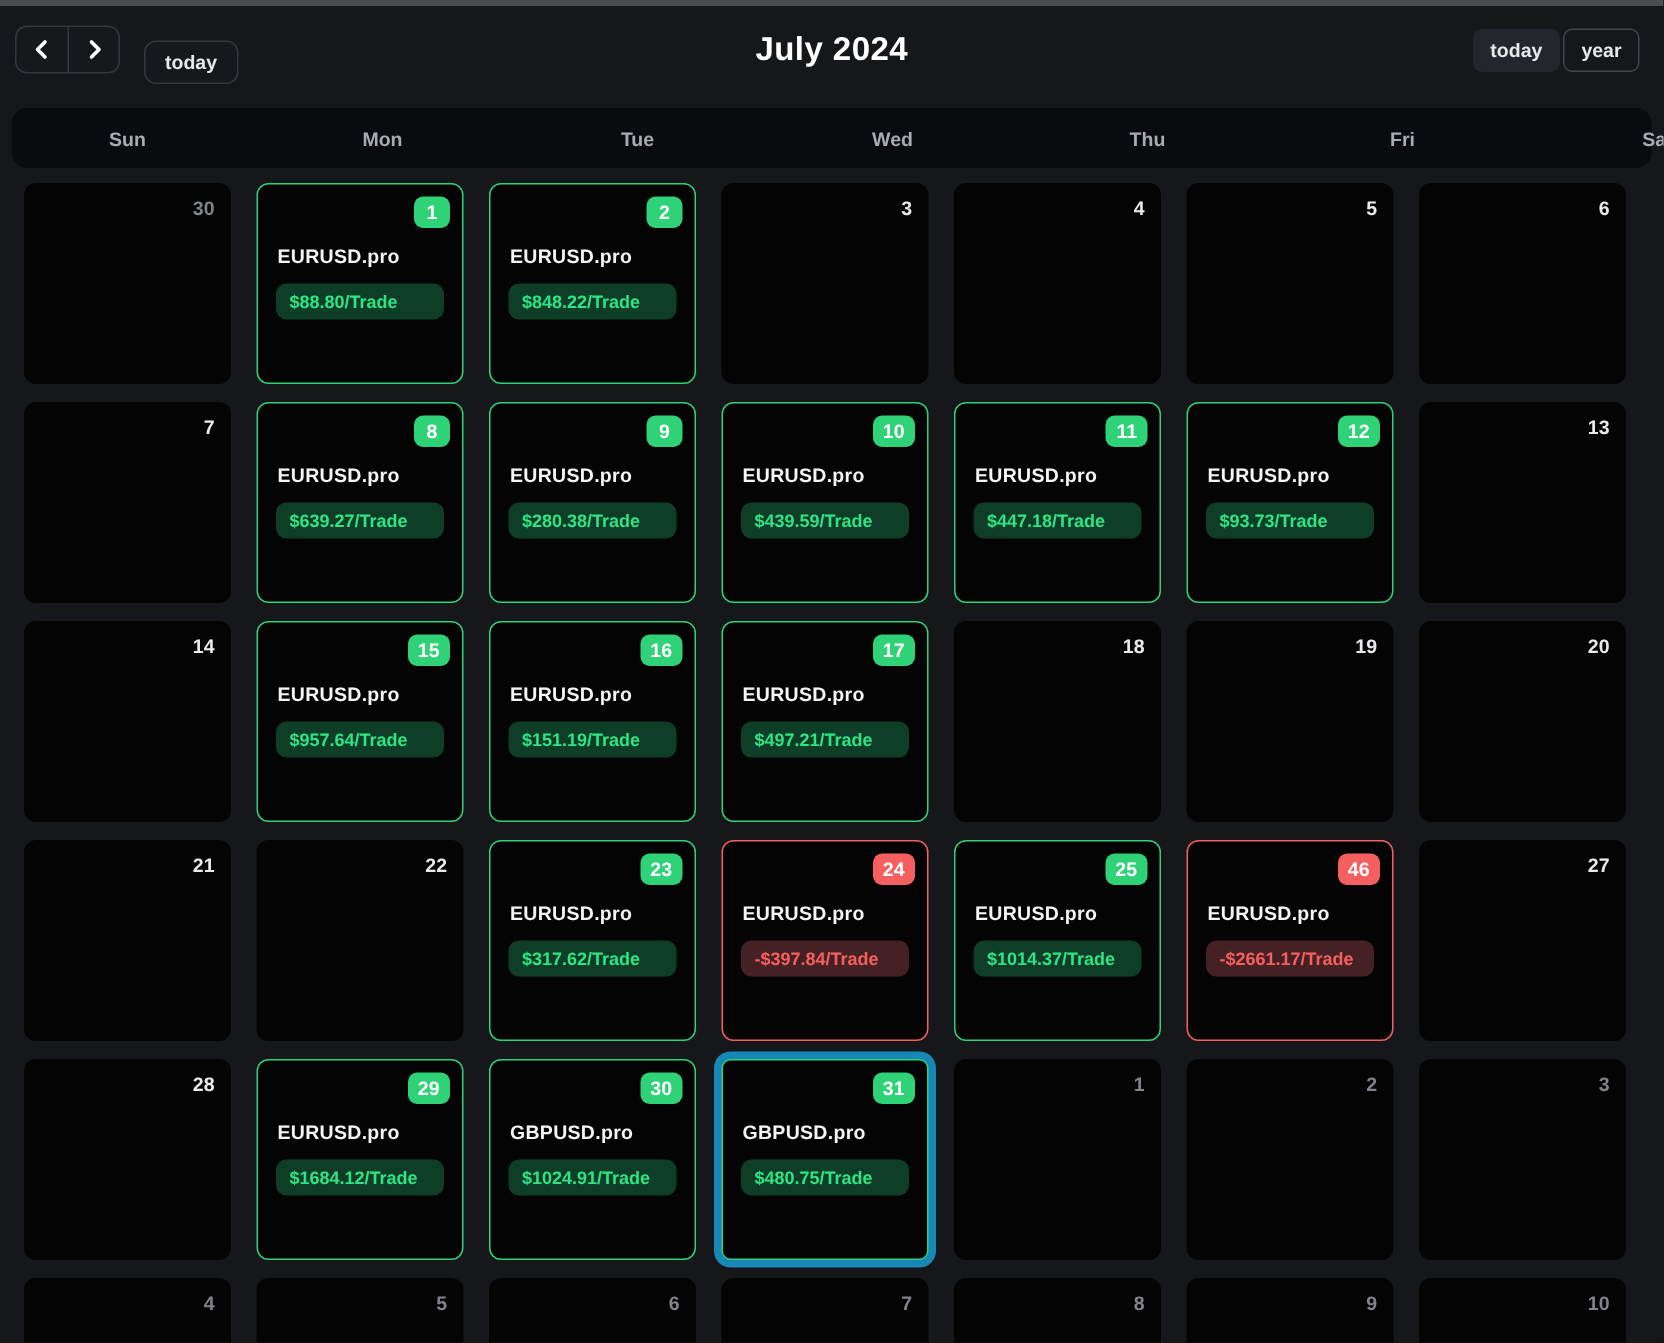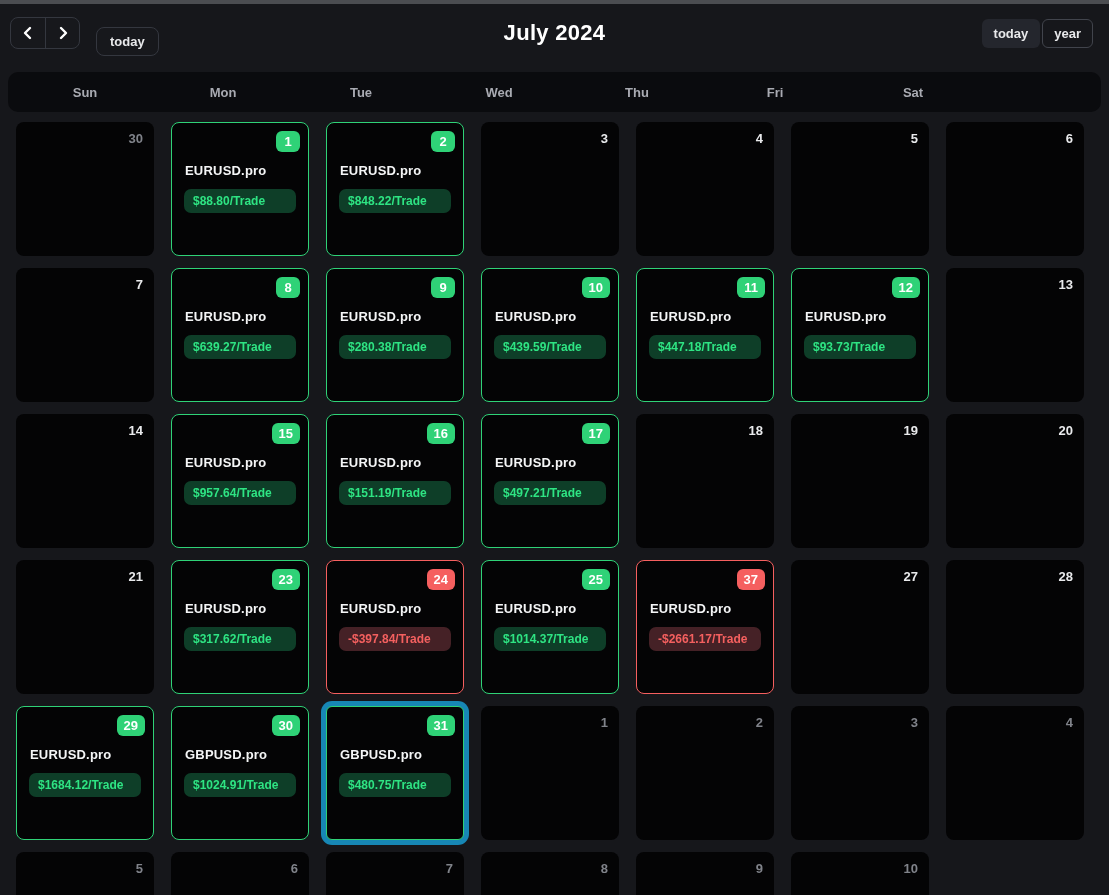"Sun" .weekday-bar { column-gap: 0 -> 32px }
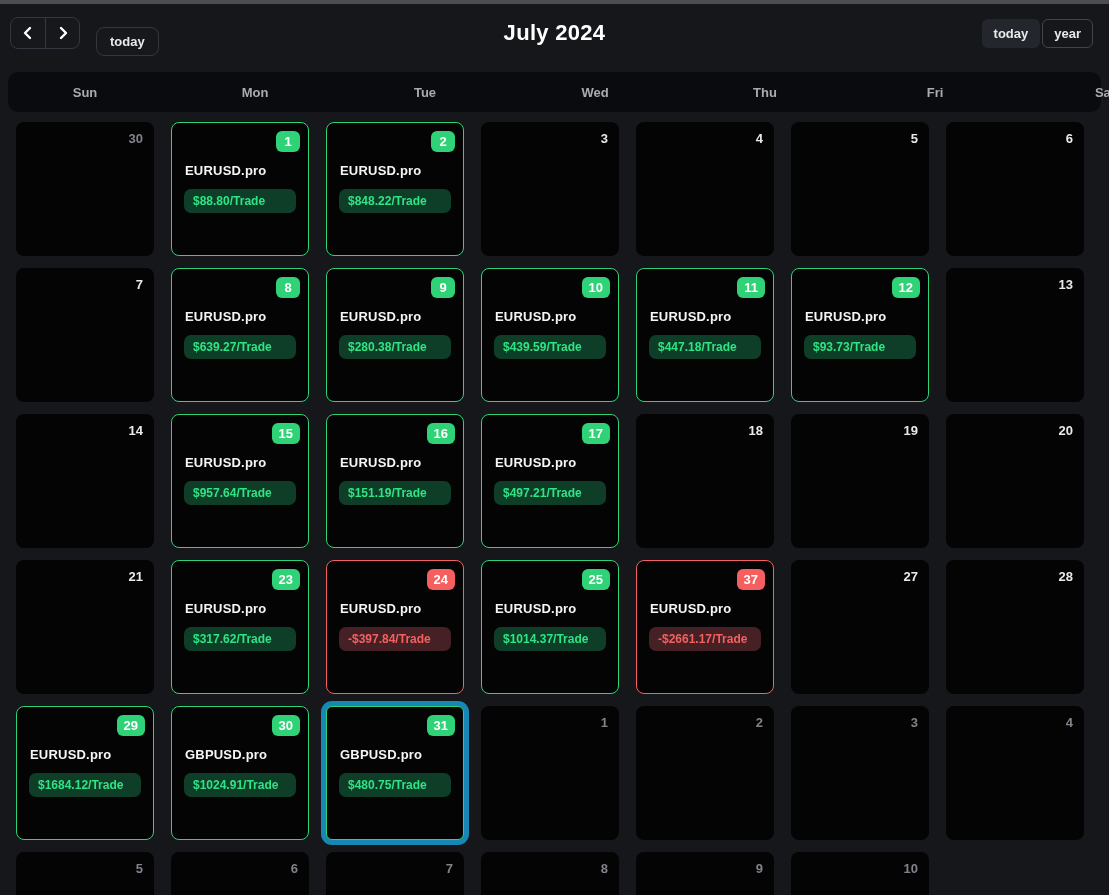"22" div.cell { html: none -> <div> <span>22</span> </div> }
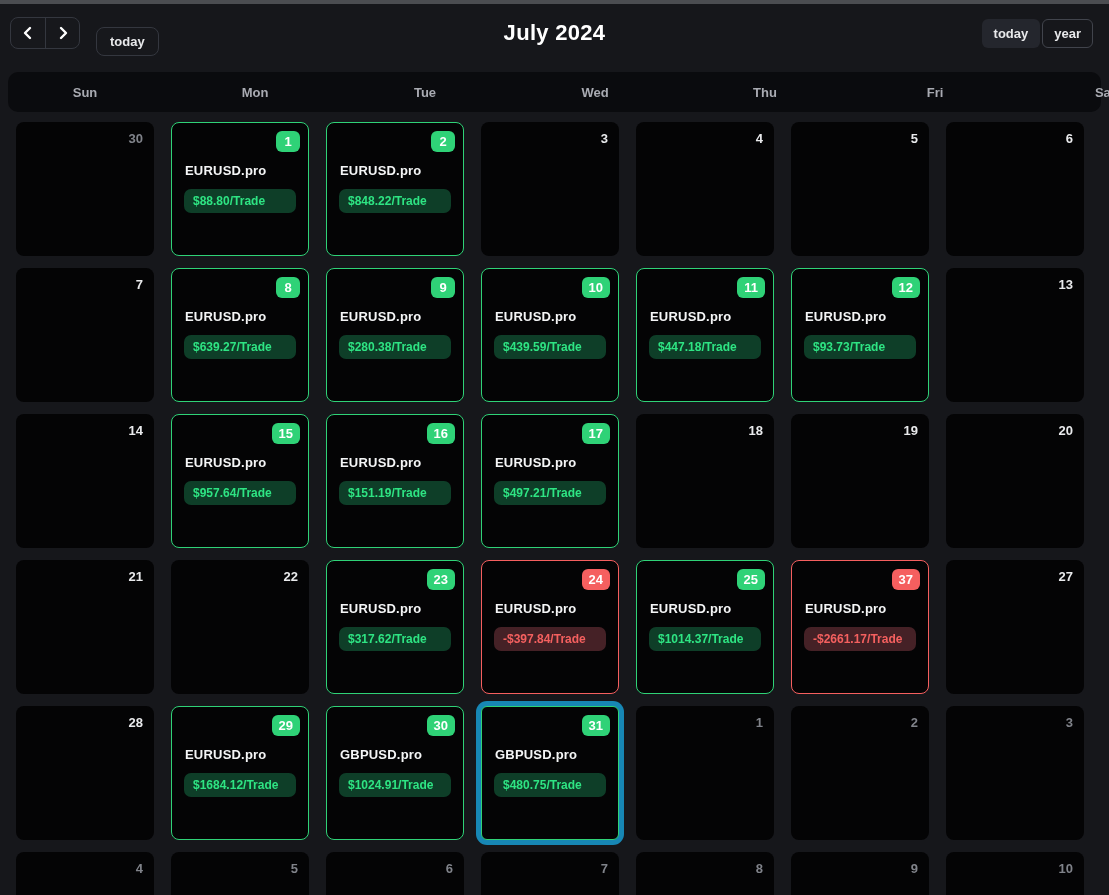"37" span.badge { text: 37 -> 46 }
